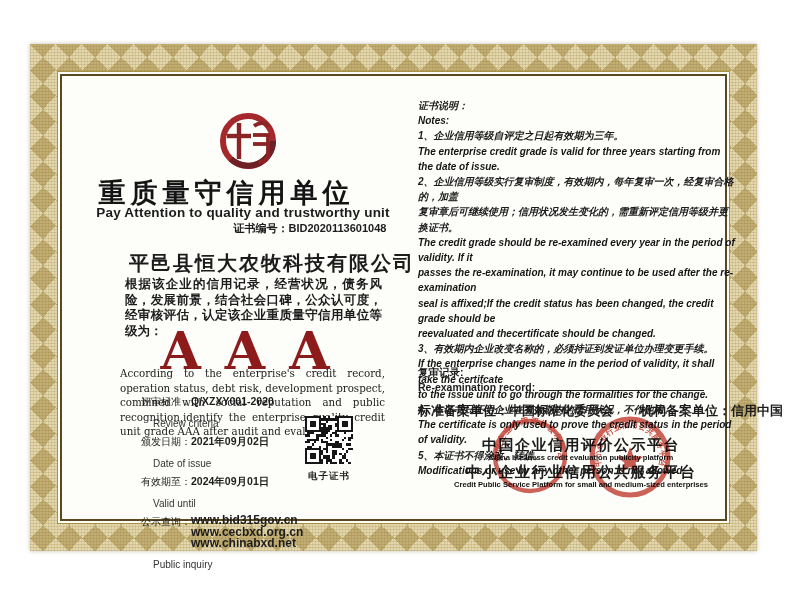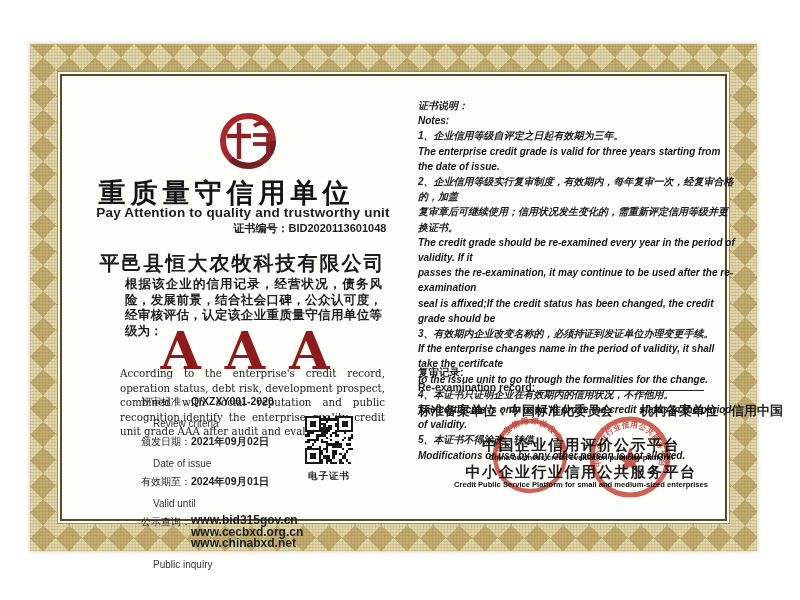"平邑县恒大农牧科技有限公司" .company { text-align: none -> right }
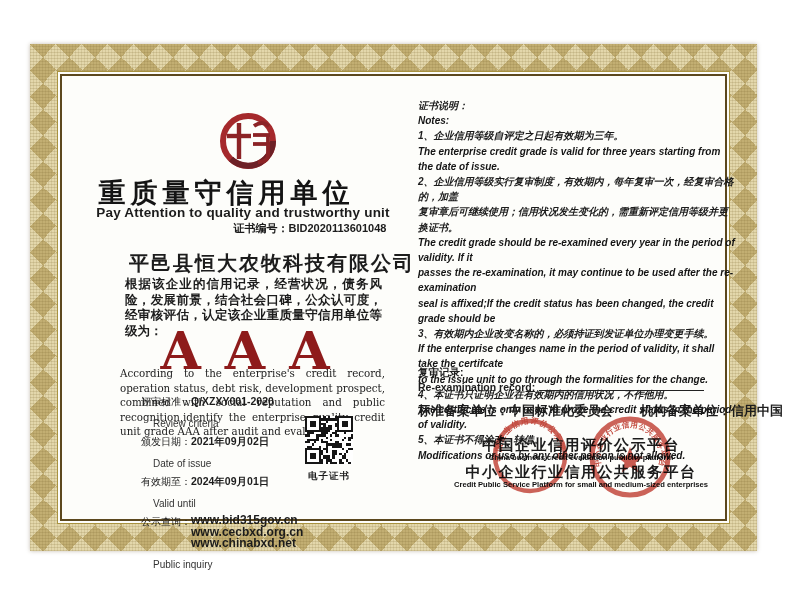"reevaluated and thecertificate should be" div.en { html: none -> <div>reevaluated and thecertificate should be changed.</div> }
